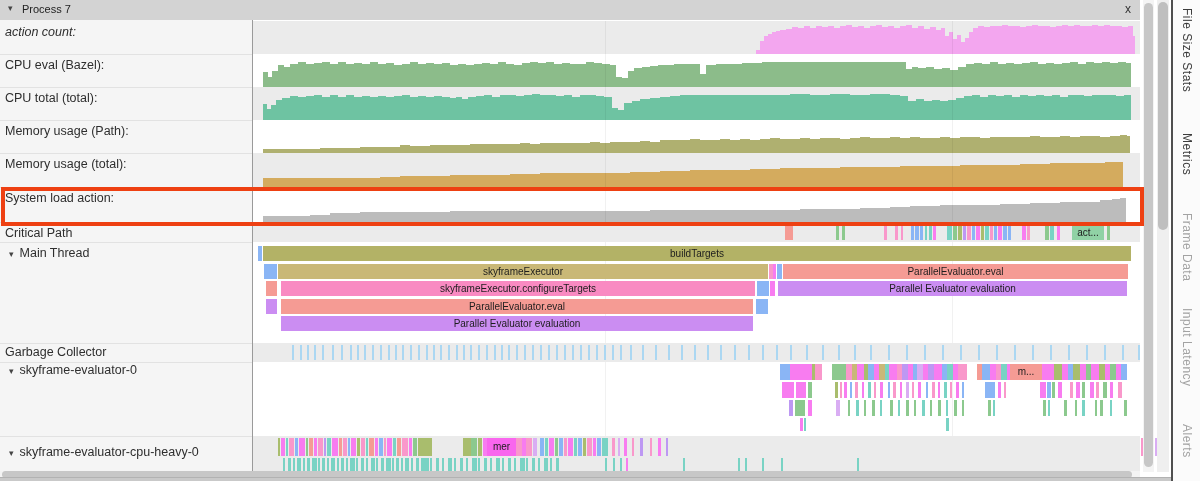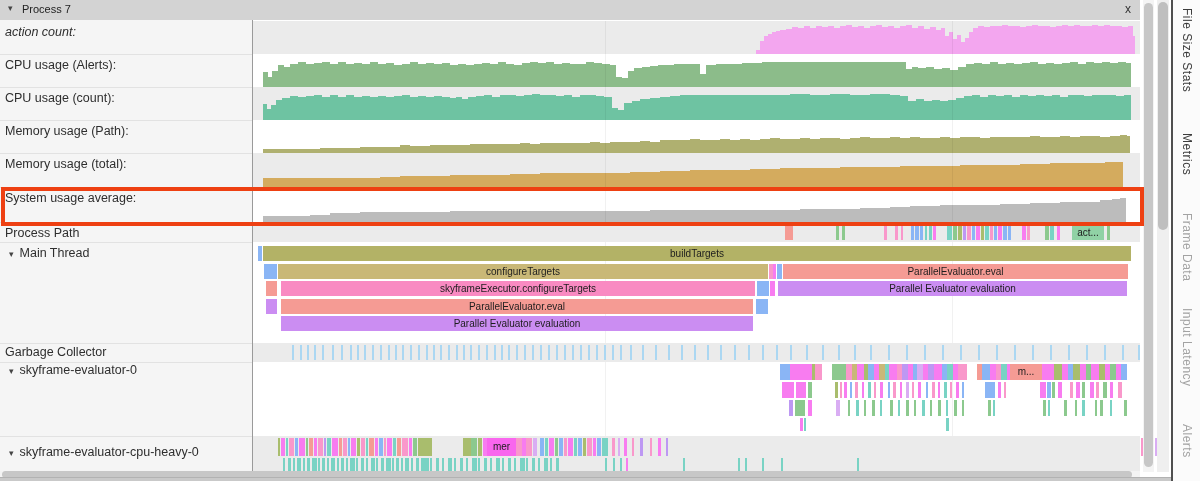"CPU usage (Alerts):" div.abs { text: usage (Alerts -> eval (Bazel }
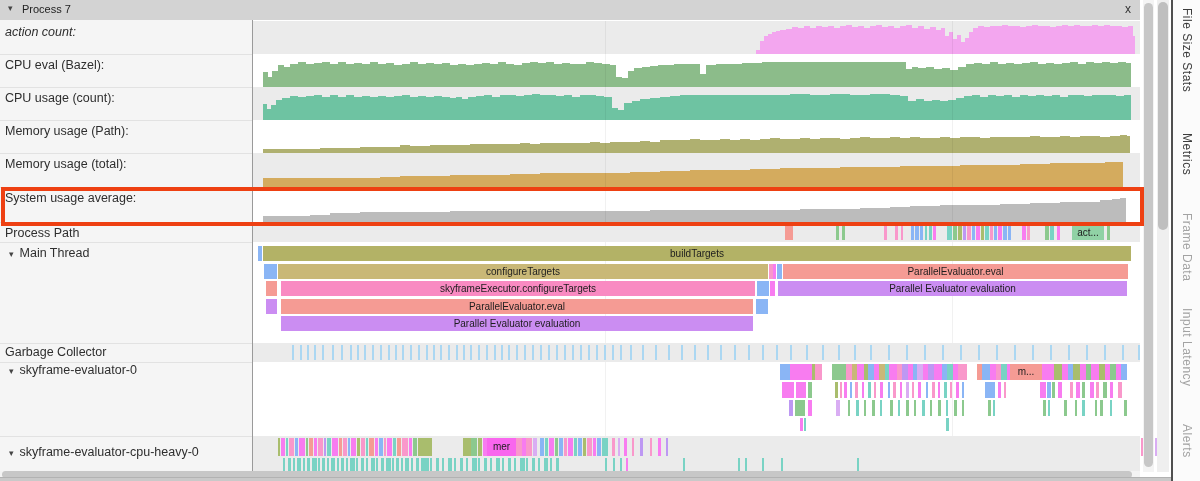"CPU usage (count):" div.abs { text: usage (count -> total (total }
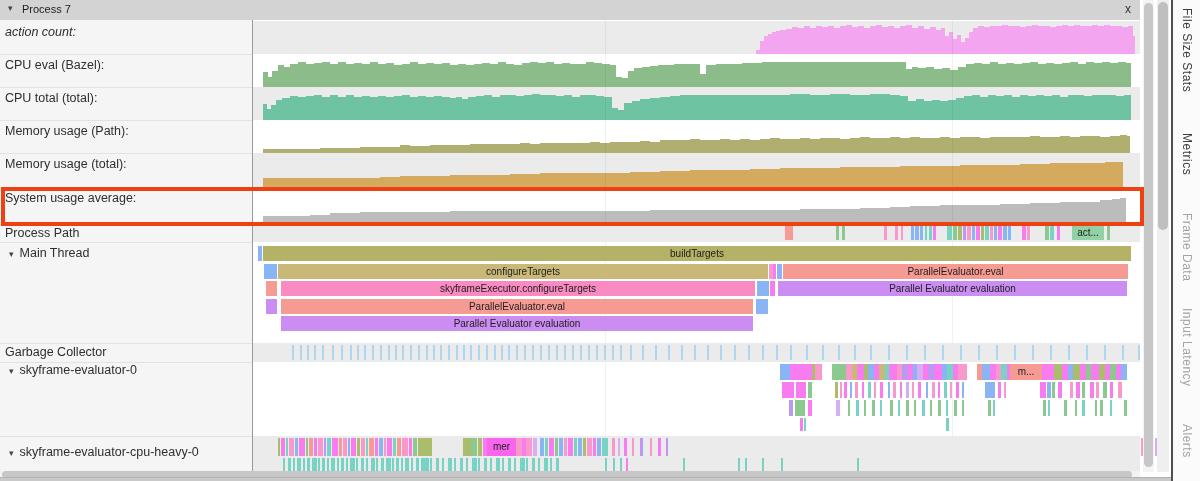"System usage average:" div.abs { text: usage average -> load action }
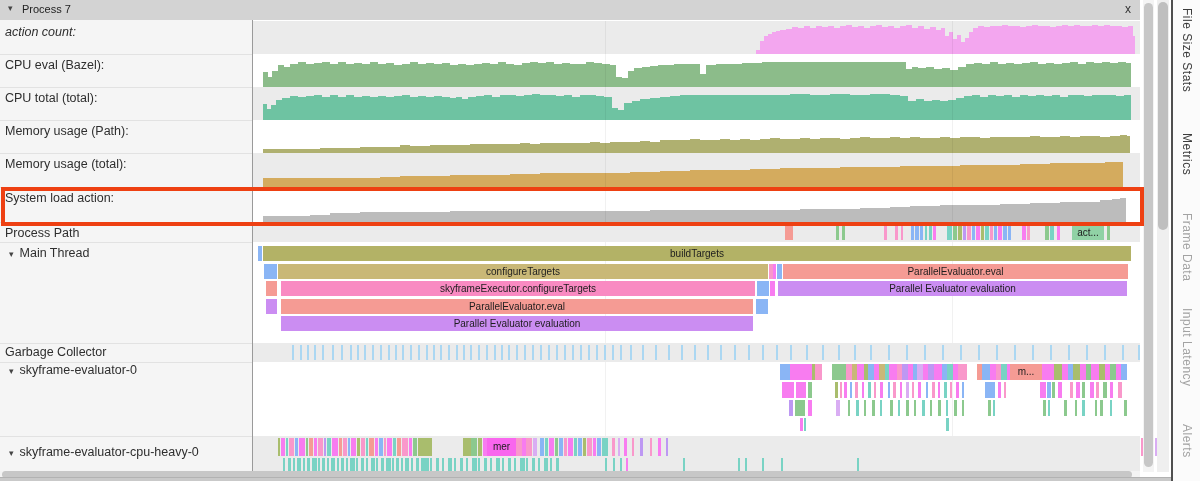"Process Path" div.abs { text: Process -> Critical }
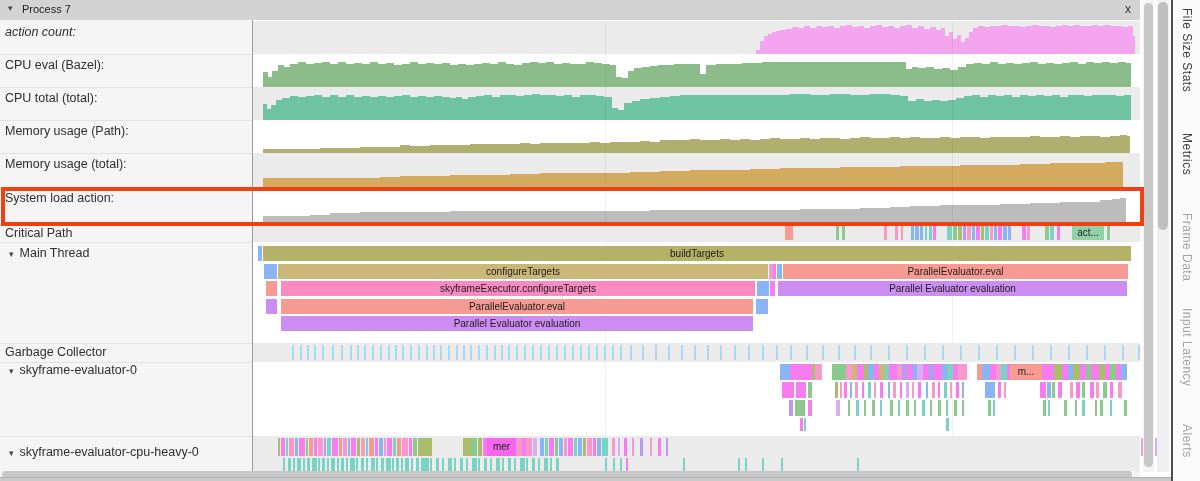"configureTargets" div.bar { text: configureTargets -> skyframeExecutor }
